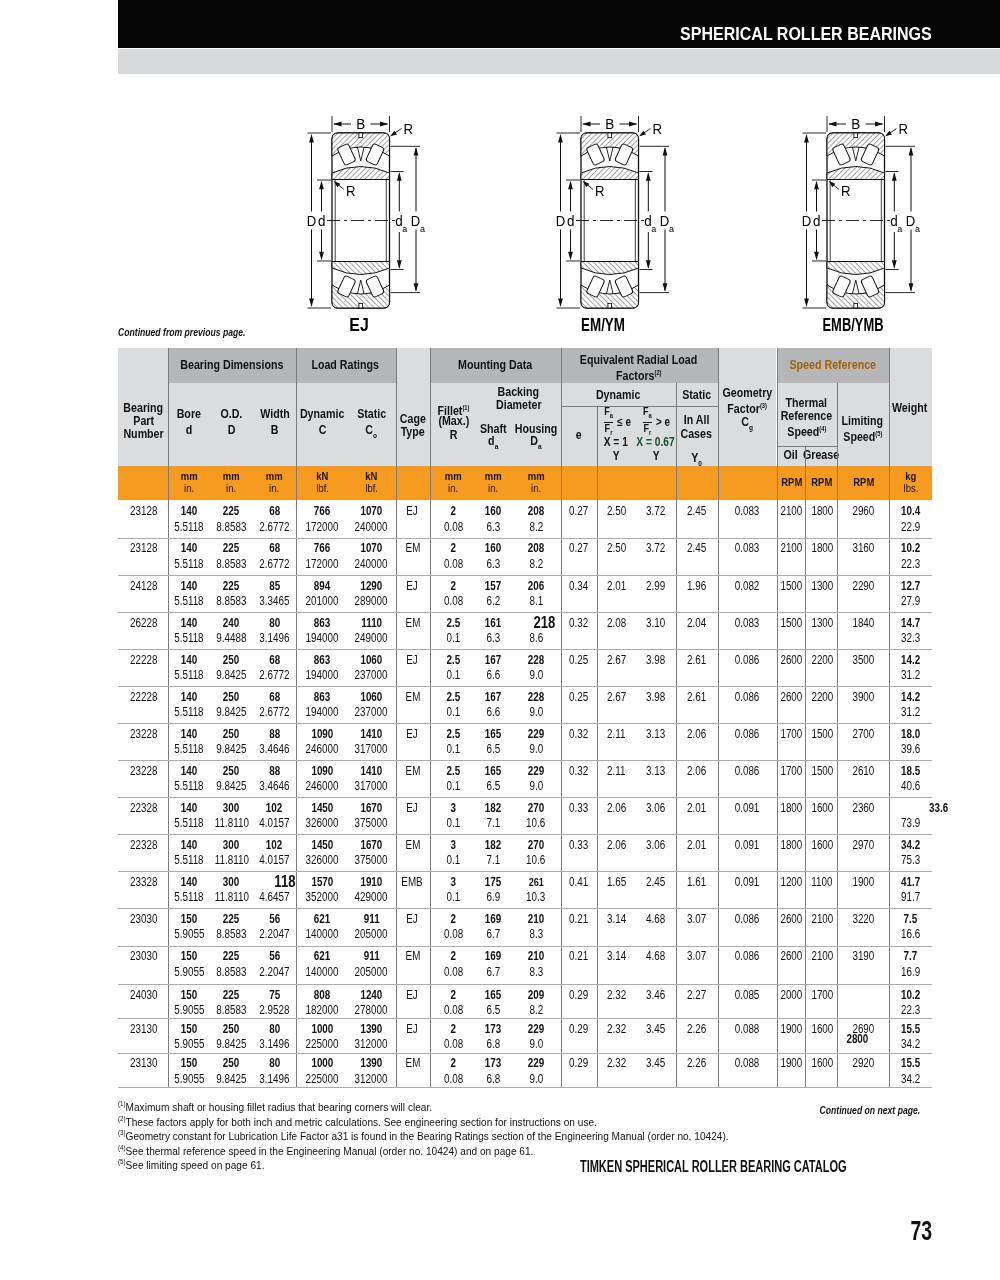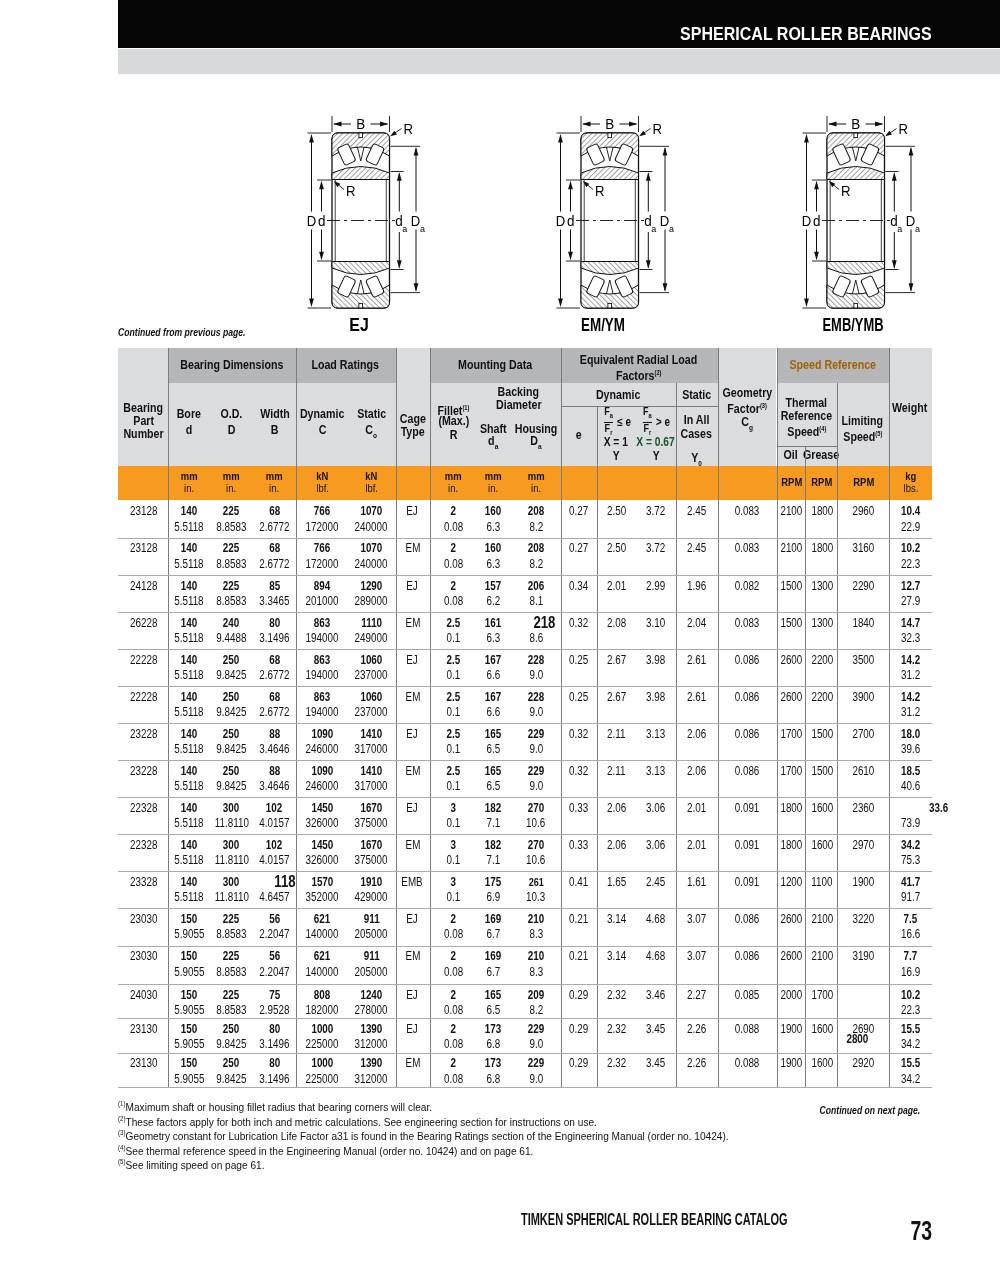"TIMKEN SPHERICAL ROLLER BEARING CATALOG" div.abs { text-align: left -> center; top: 1211px -> 1158px }
